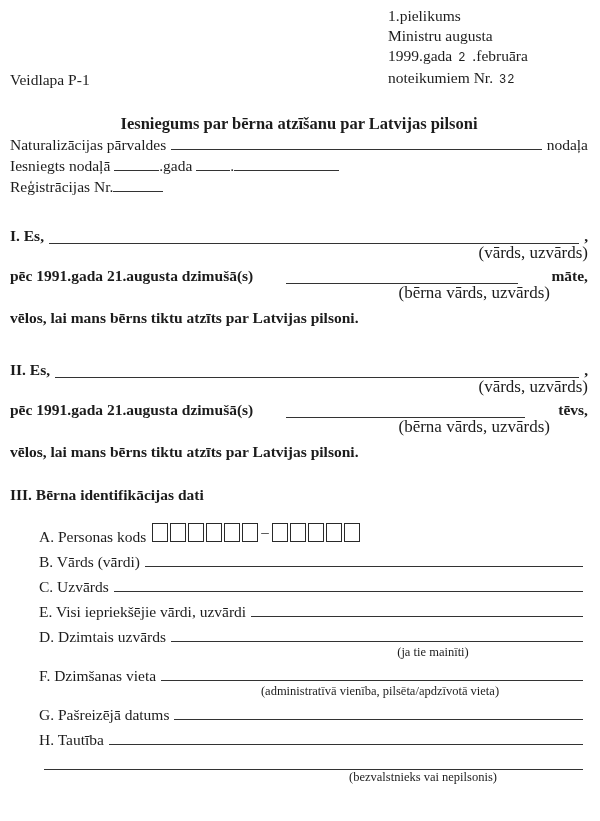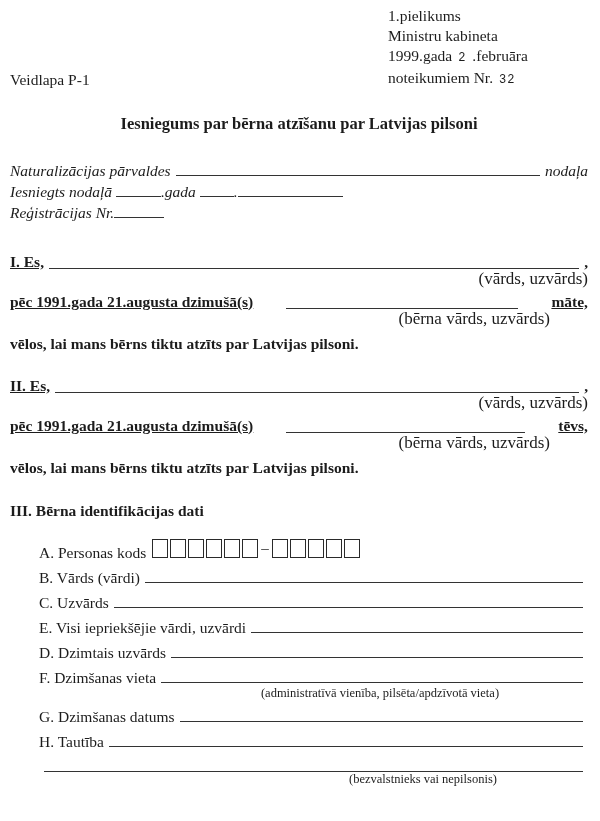"Ministru kabineta" div { text: kabineta -> augusta }
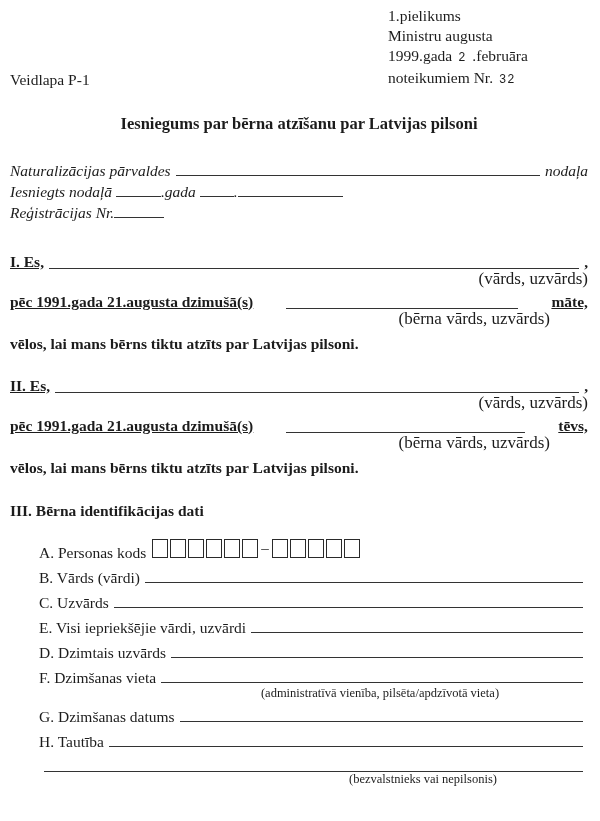"Naturalizācijas pārvaldes" .reg-block { font-style: italic -> none; margin-top: 26px -> none }
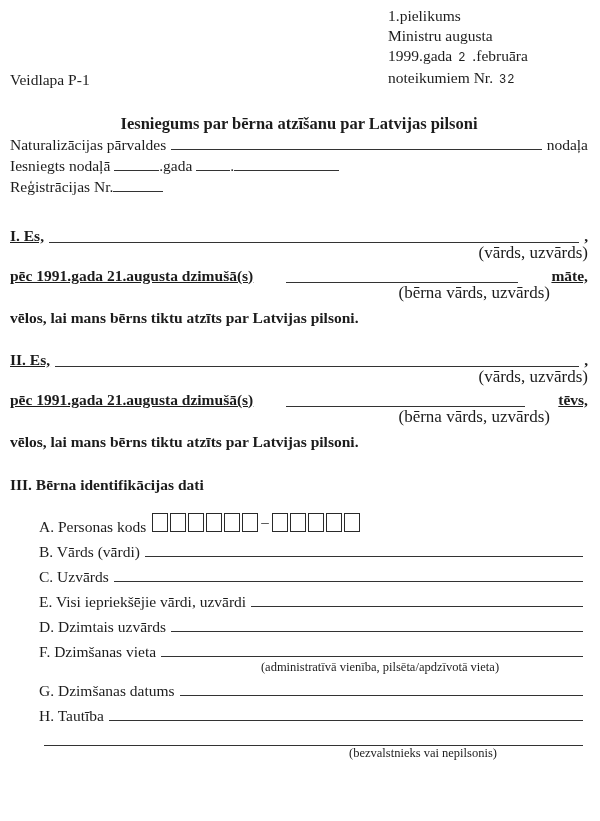"I. Es," .s-row { align-items: flex-start -> center; text-decoration: underline -> none }
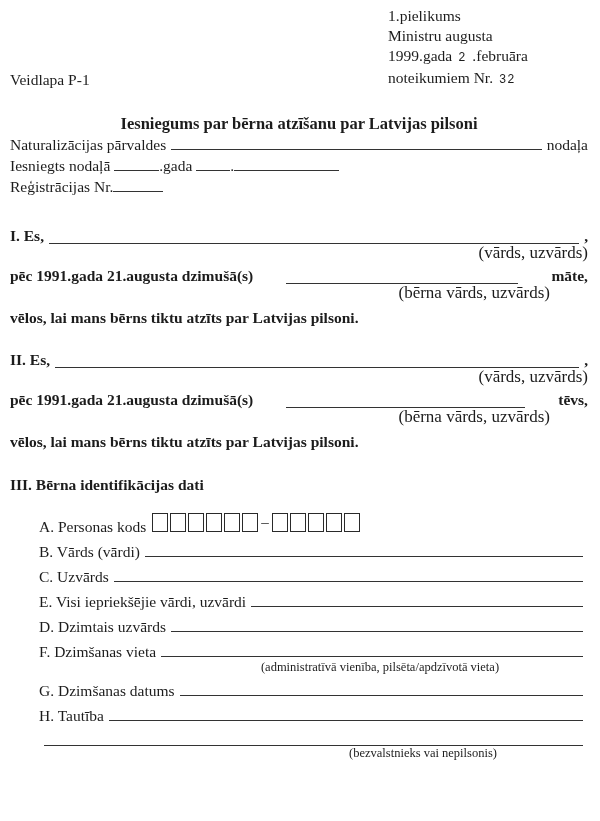"II. Es," div.statement-section { margin-top: 24px -> 34px }
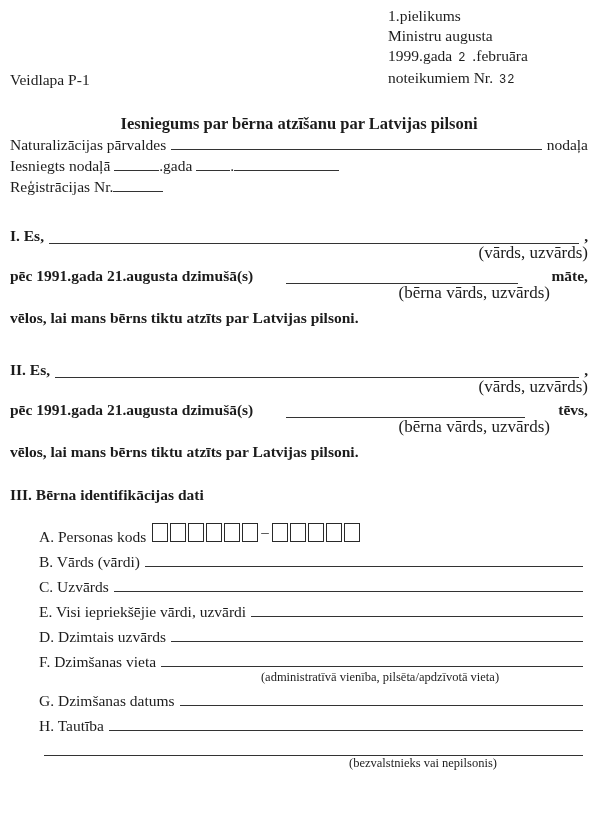"(ja tie mainīti)" div.item-caption { html: none -> <div>(ja tie mainīti)</div> }
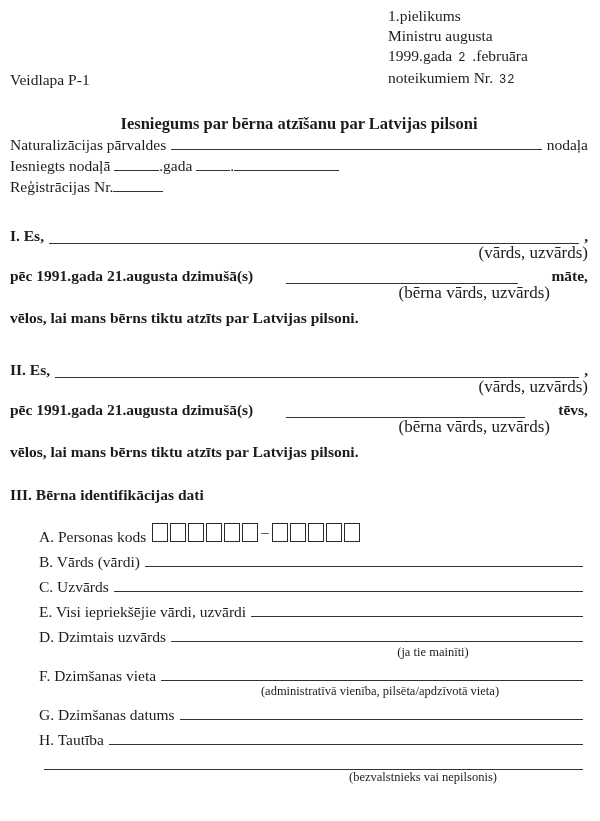"G. Dzimšanas datums" span { text: Dzimšanas -> Pašreizējā }
